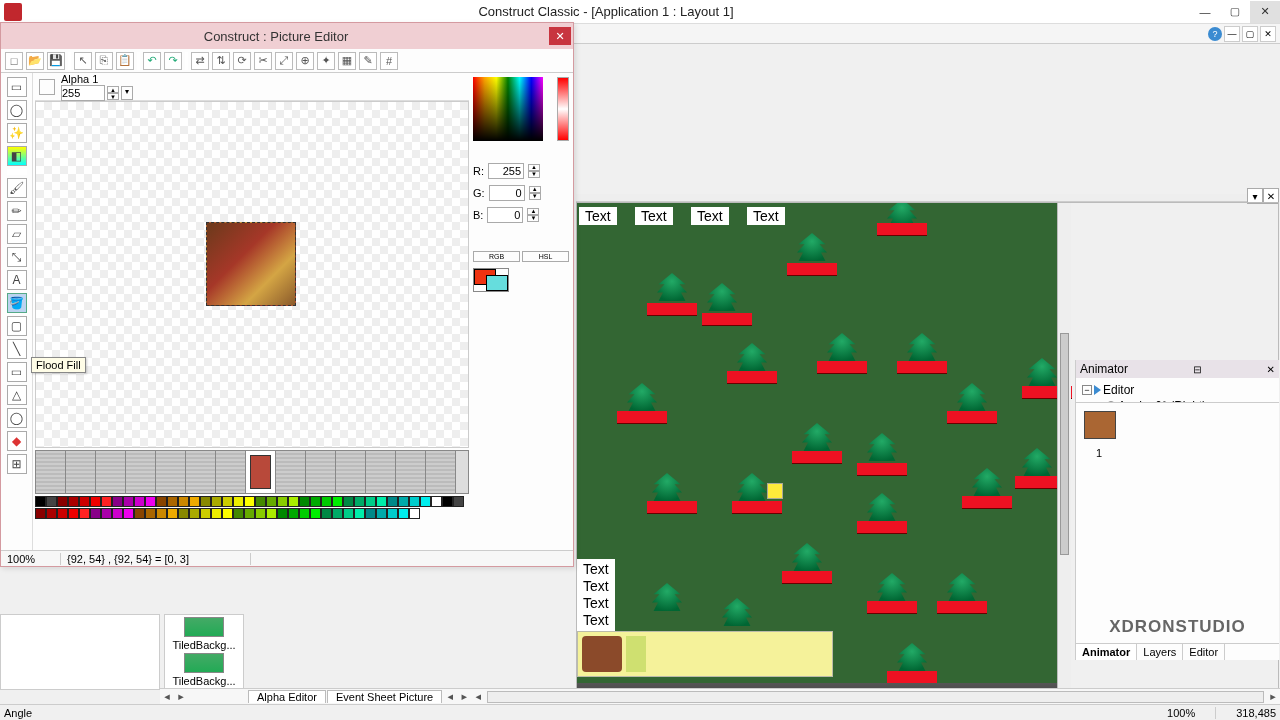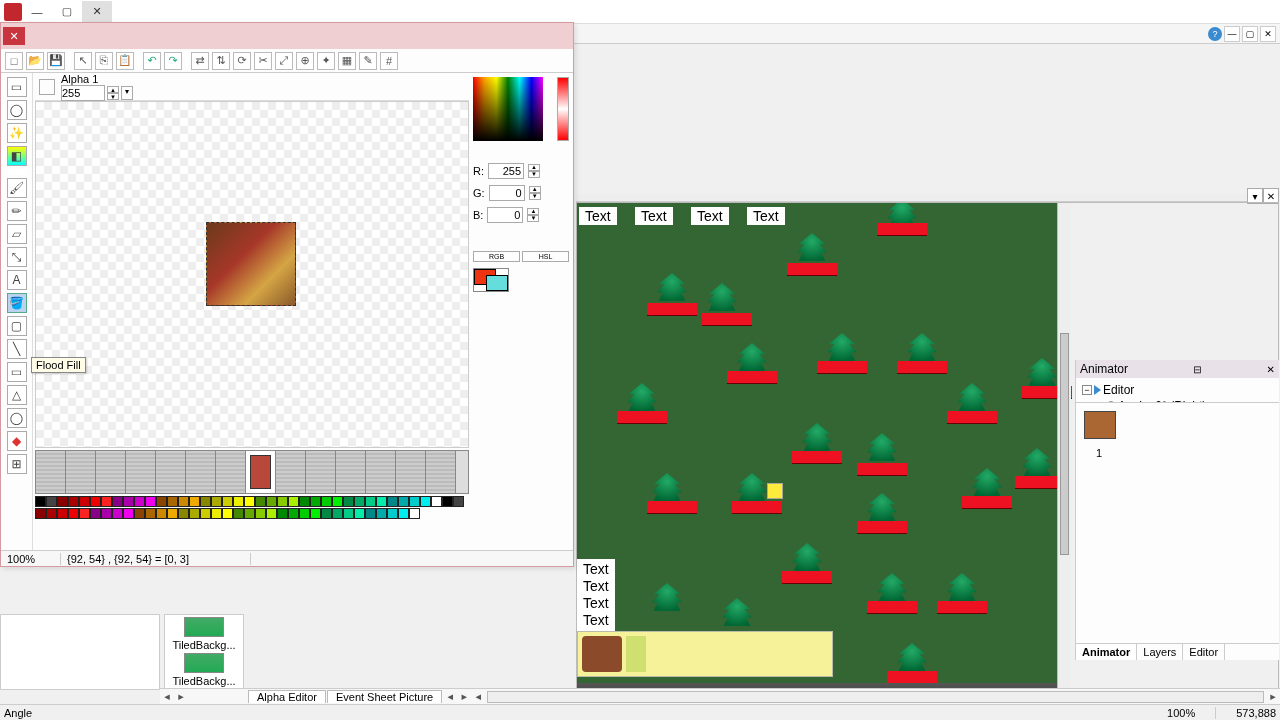"Construct Classic - [Application 1" div.app-title { html: none -> <div>Construct Classic - [Application 1 : Layout 1]</div> }
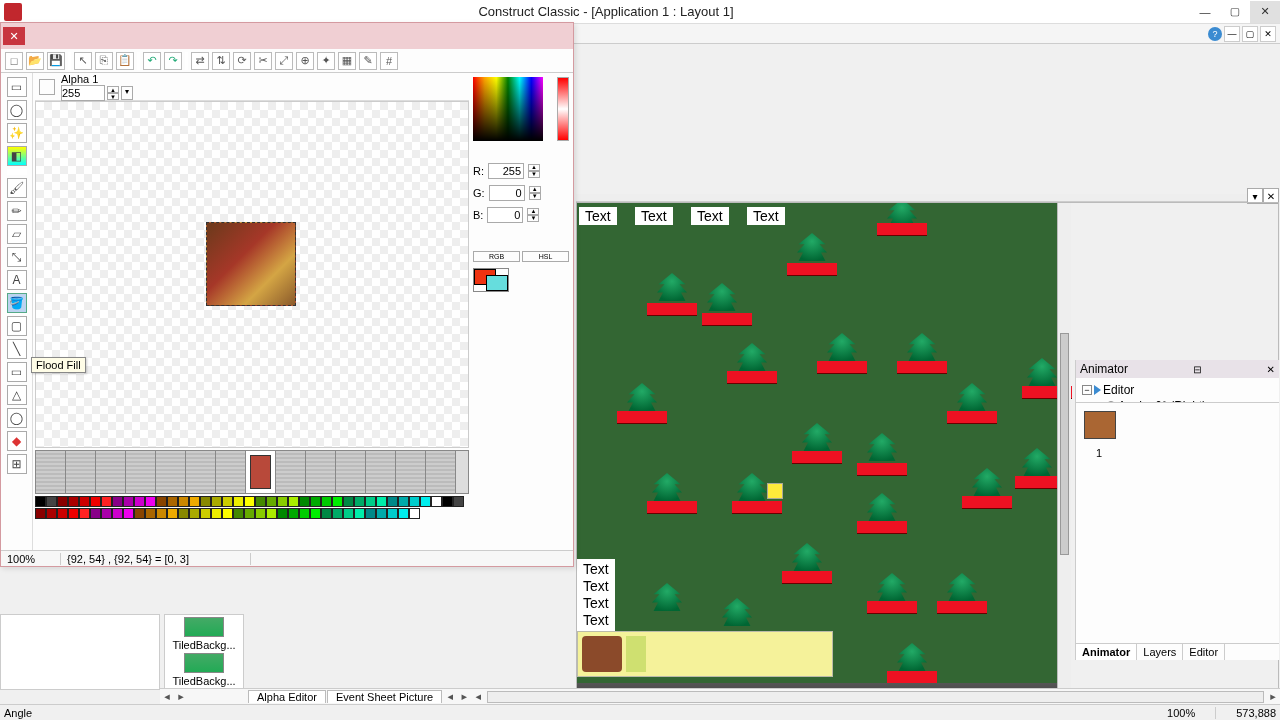"Construct : Picture Editor" span.editor-title { html: none -> <span>Construct : Picture Editor</span> }
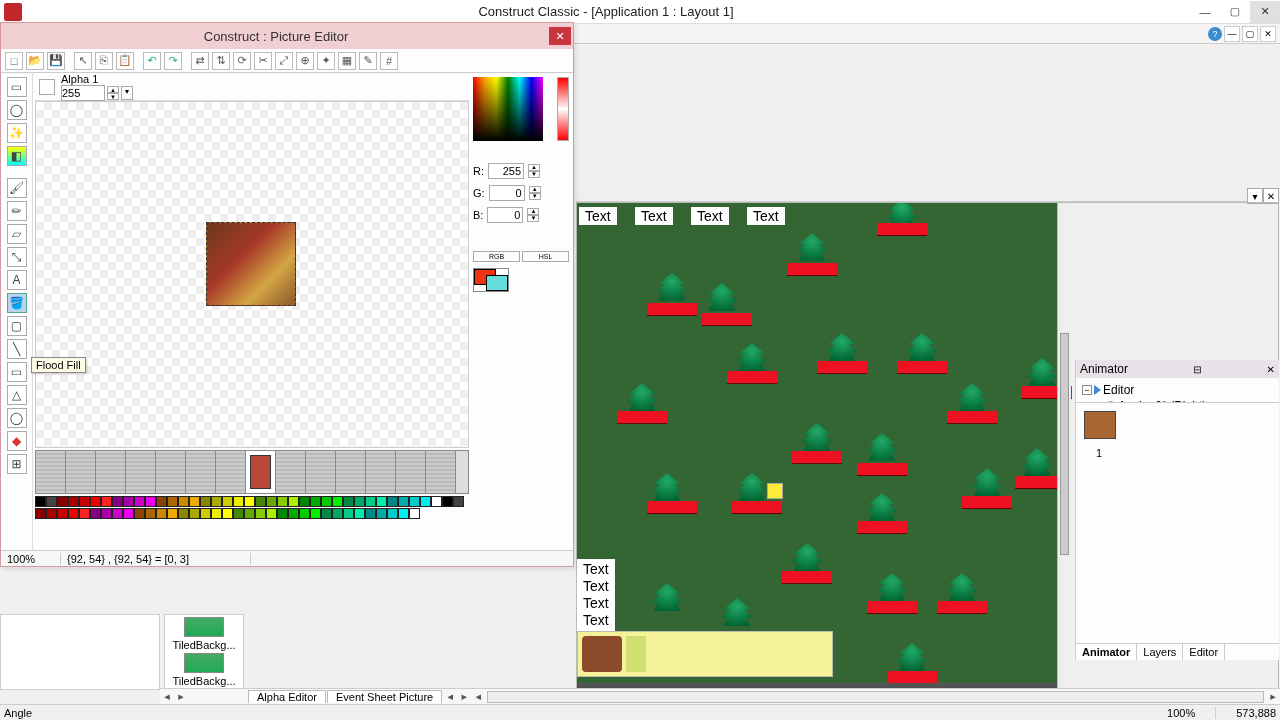"XDRONSTUDIO" div.watermark { html: none -> <div>XDRONSTUDIO</div> }
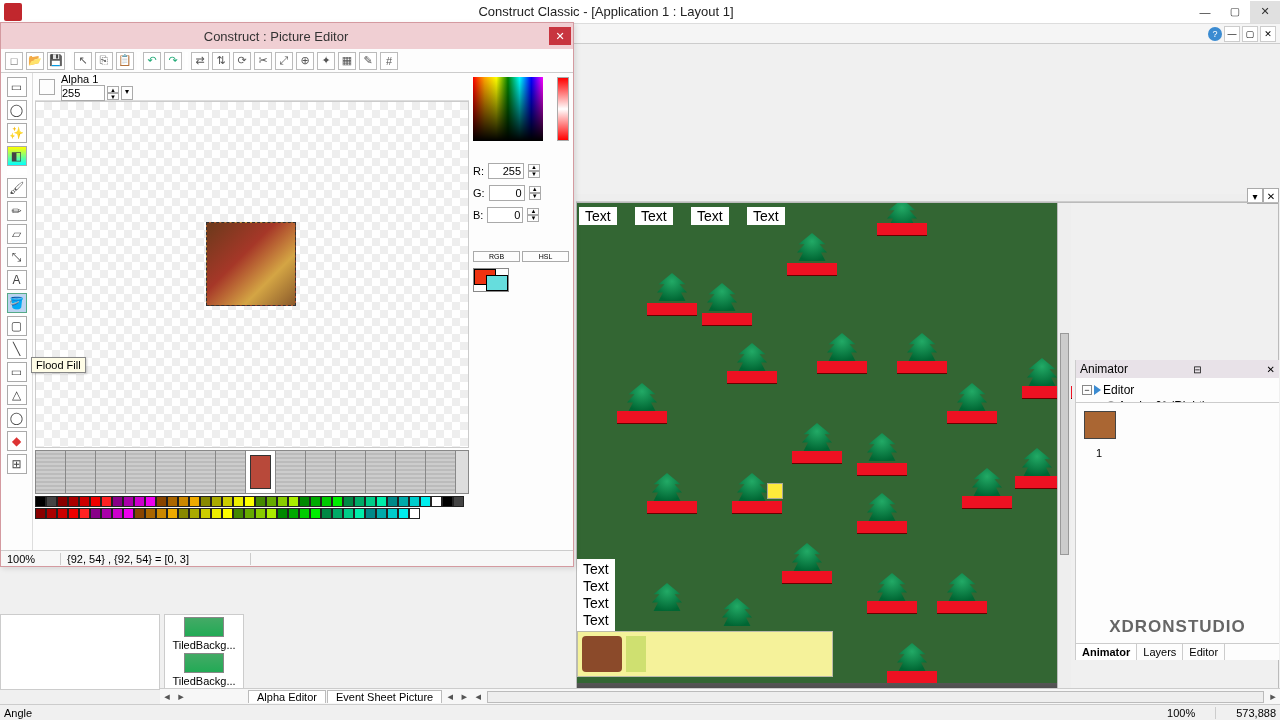"573,888" span { text: 573,888 -> 318,485 }
